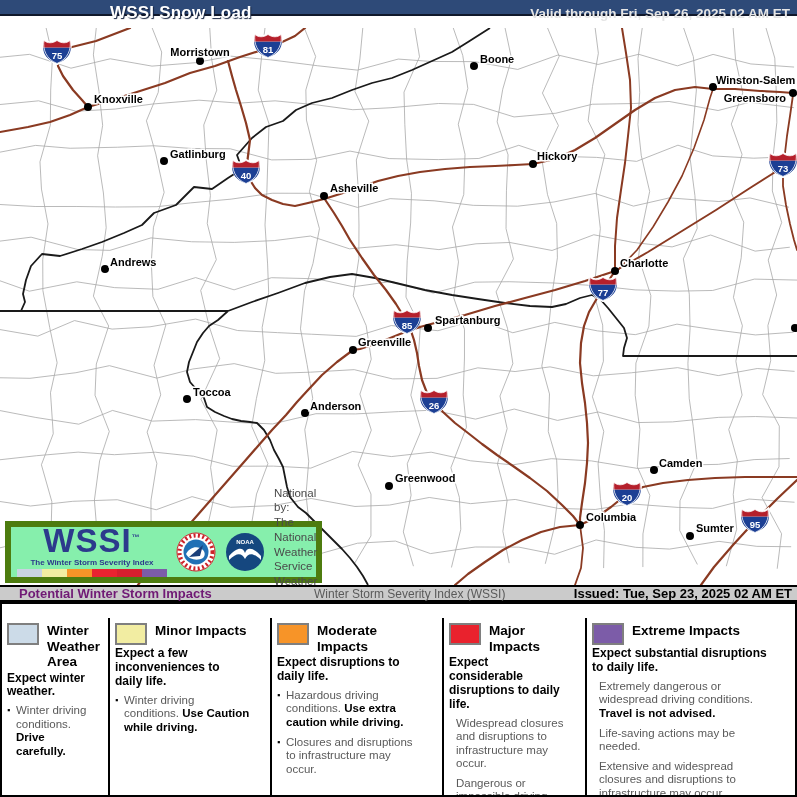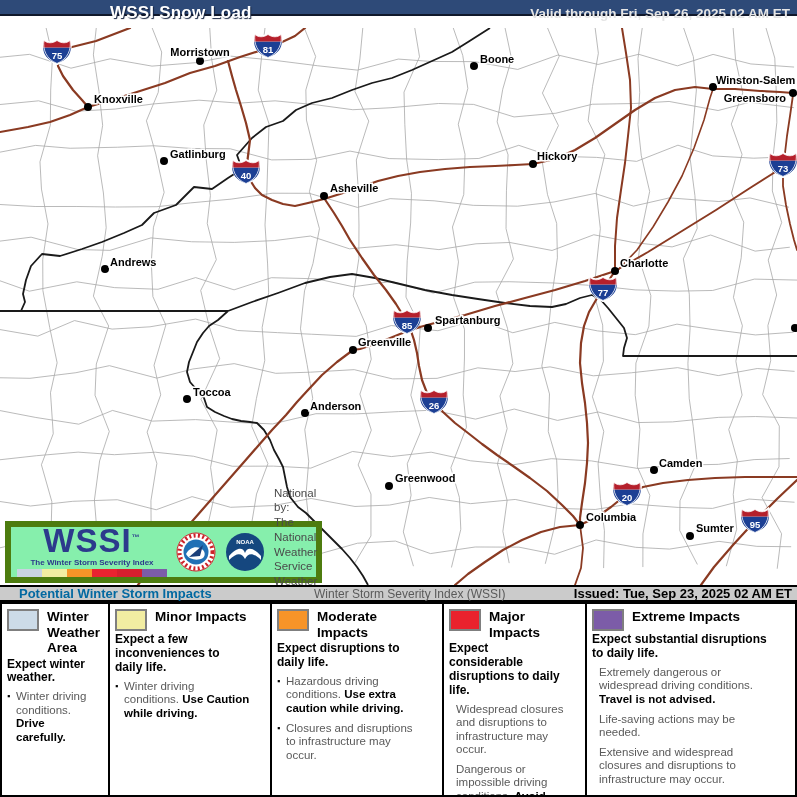"Potential Winter Storm Impacts" .sb-left { color: #0369a1 -> #701a75 }
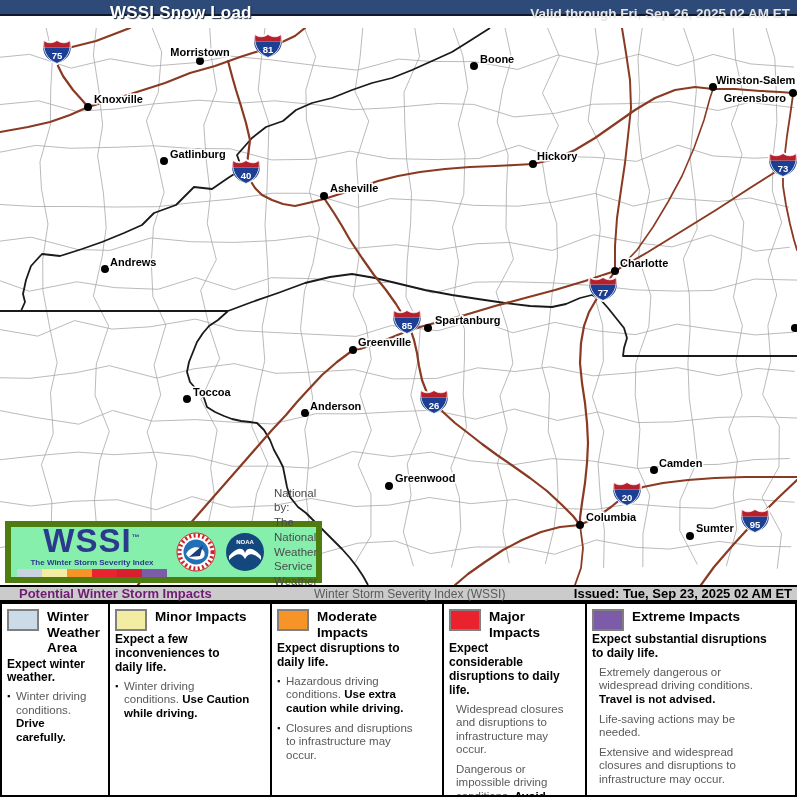"Winter Weather Area" .lcol { margin-top: none -> 14px }
